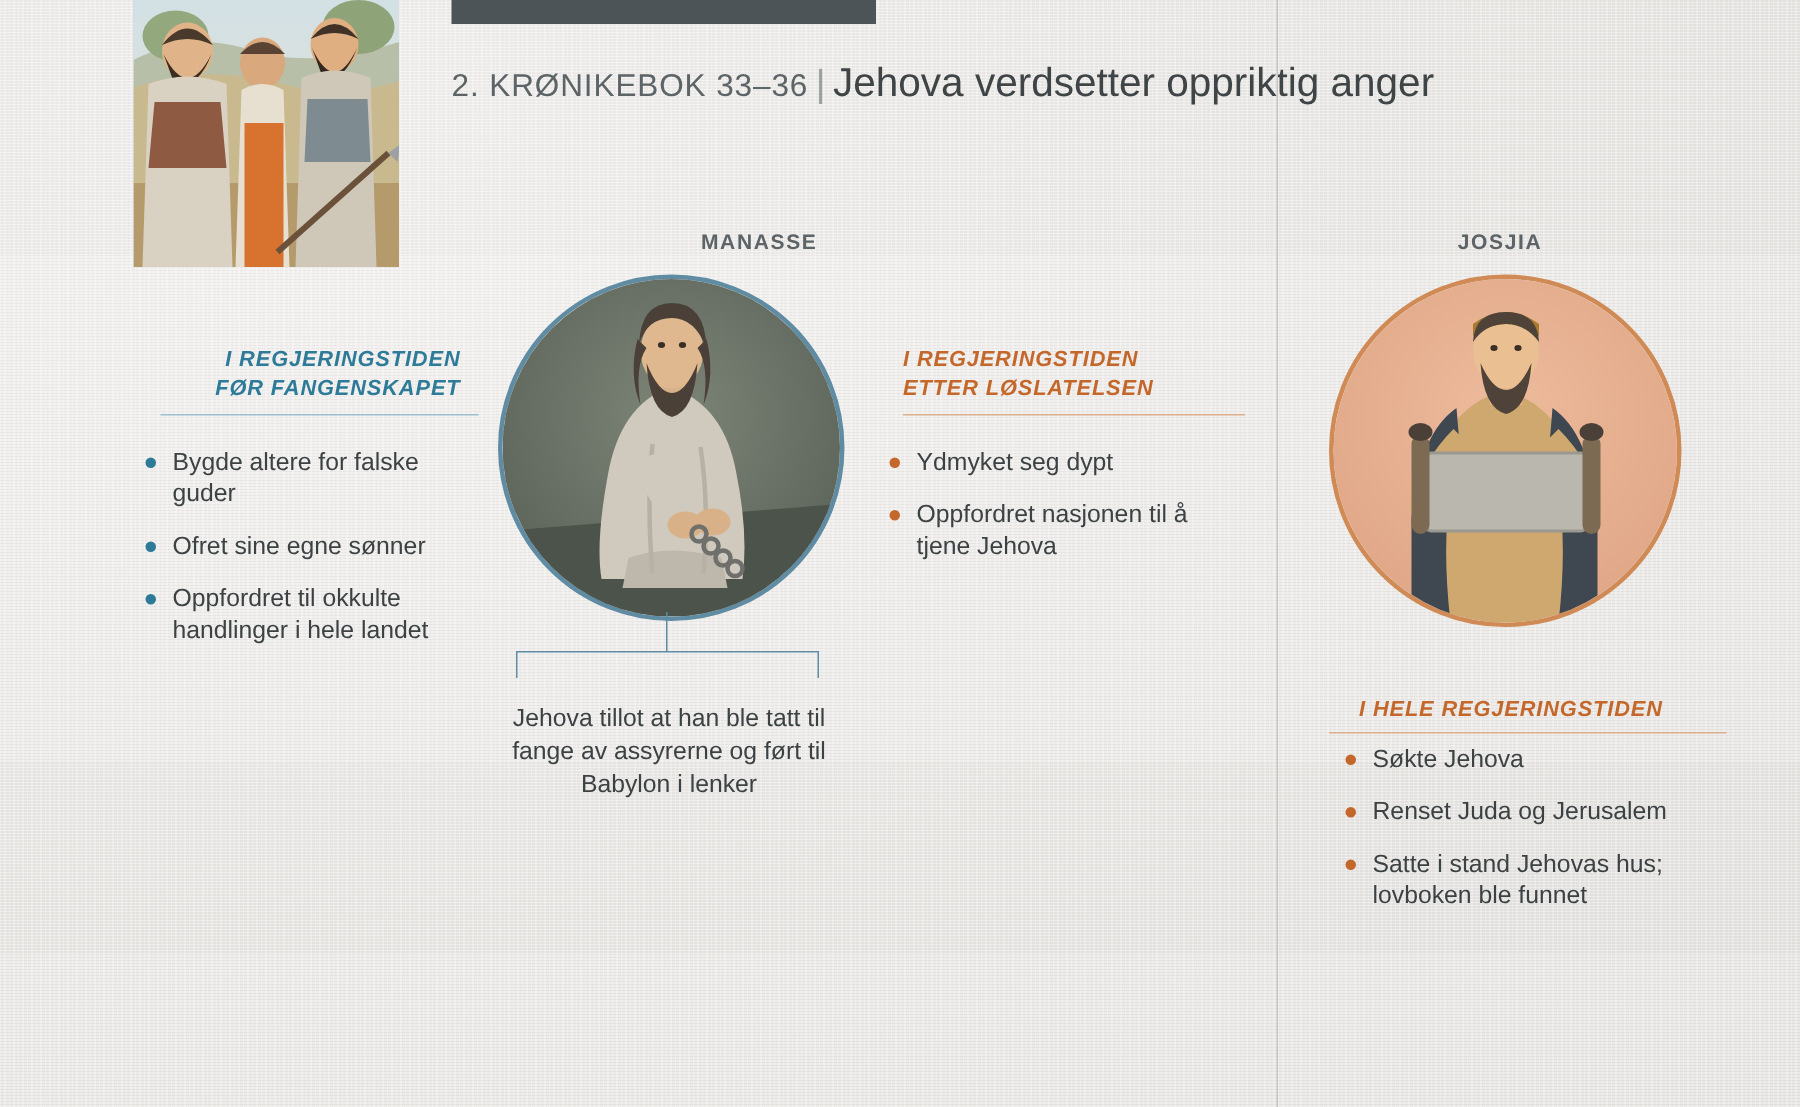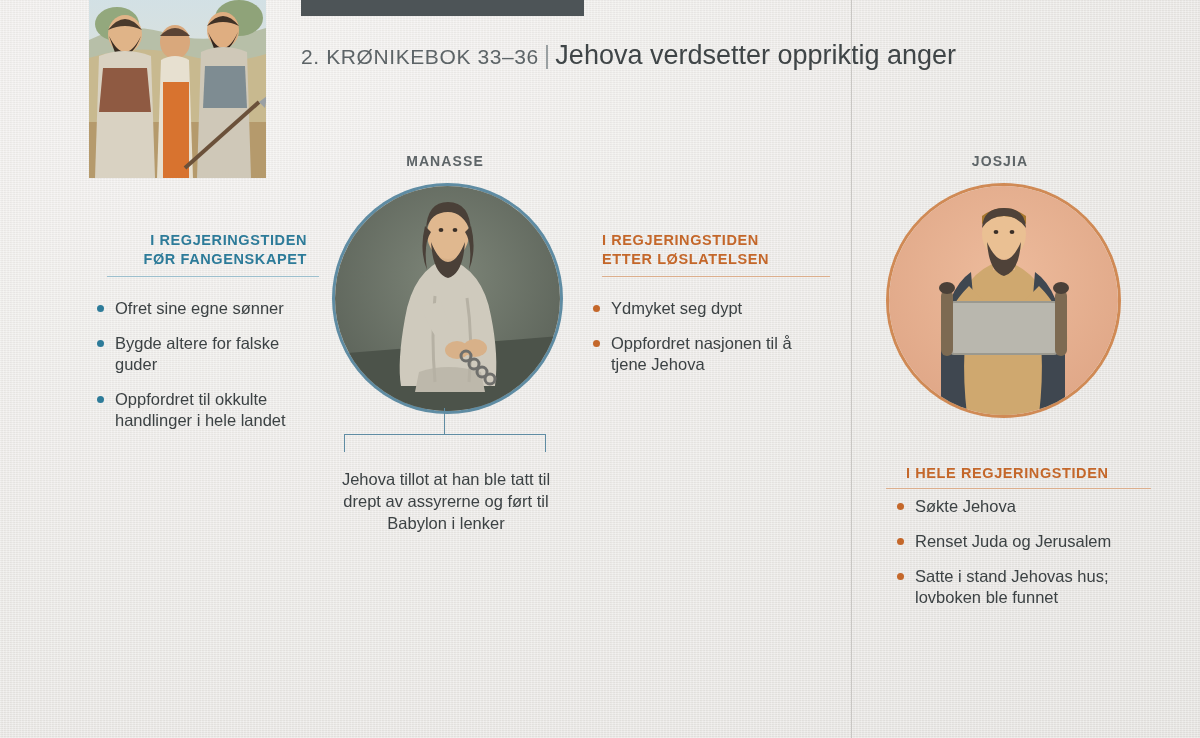"MANASSE" .name-manasse { text-align: none -> right }
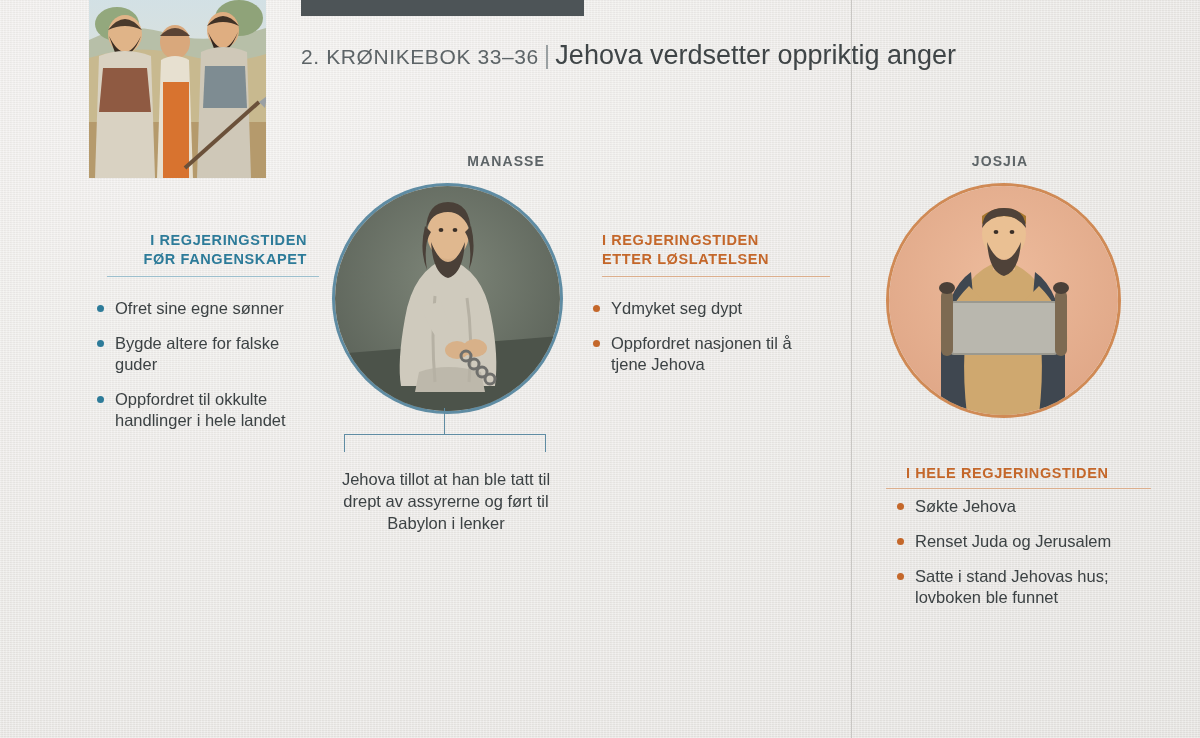"I REGJERINGSTIDEN" .sec-head { font-style: none -> italic }
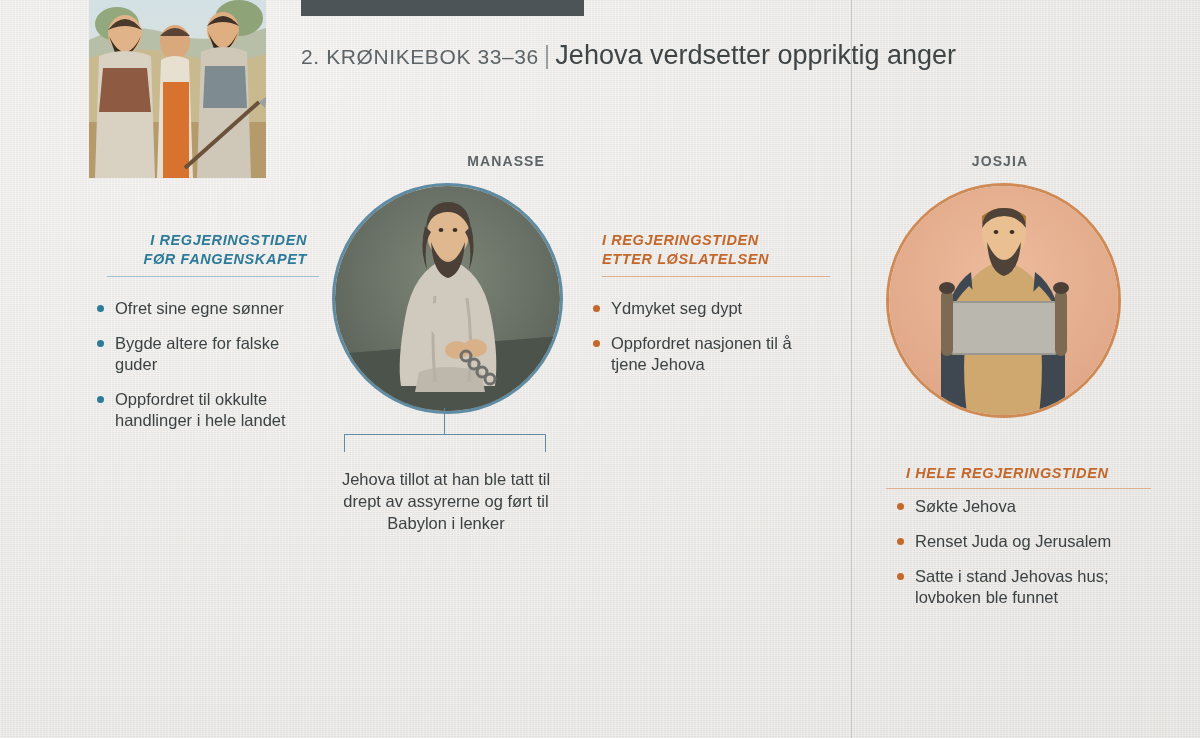"Ofret sine egne sønner" li { order: before "Bygde altere for falske guder" -> after "Bygde altere for falske guder" }
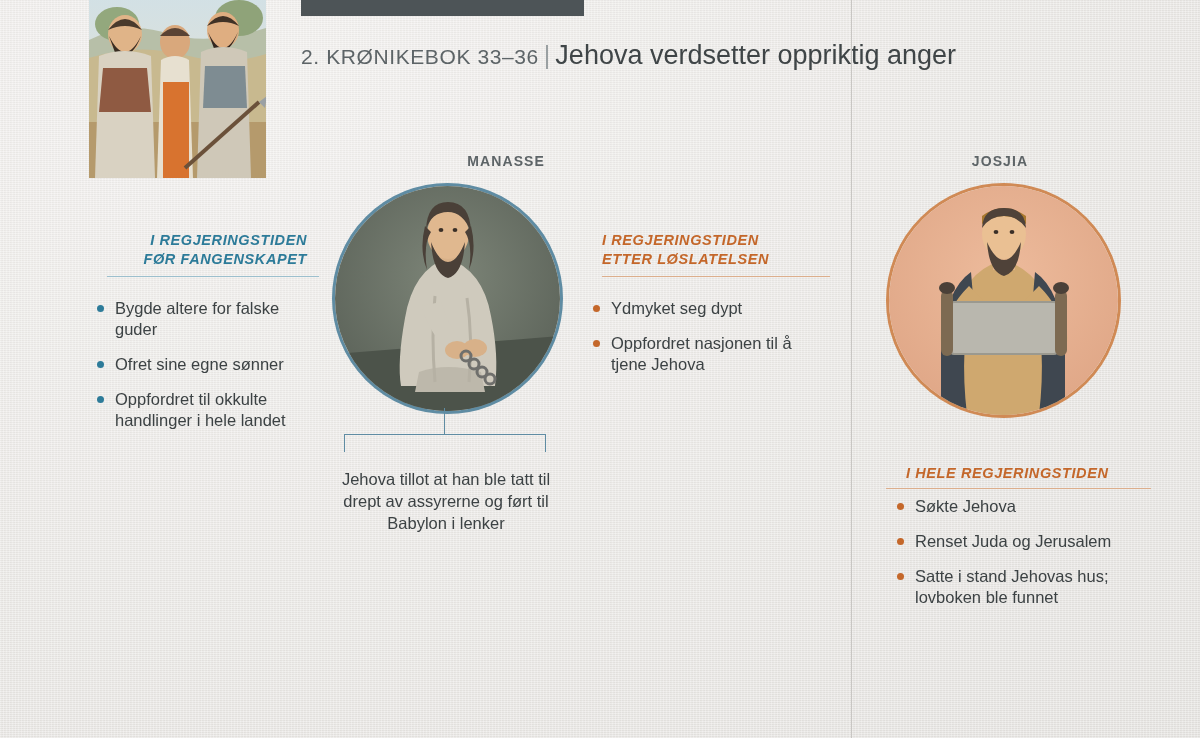"Jehova tillot at han ble" div.caption { text: drept -> fange }
